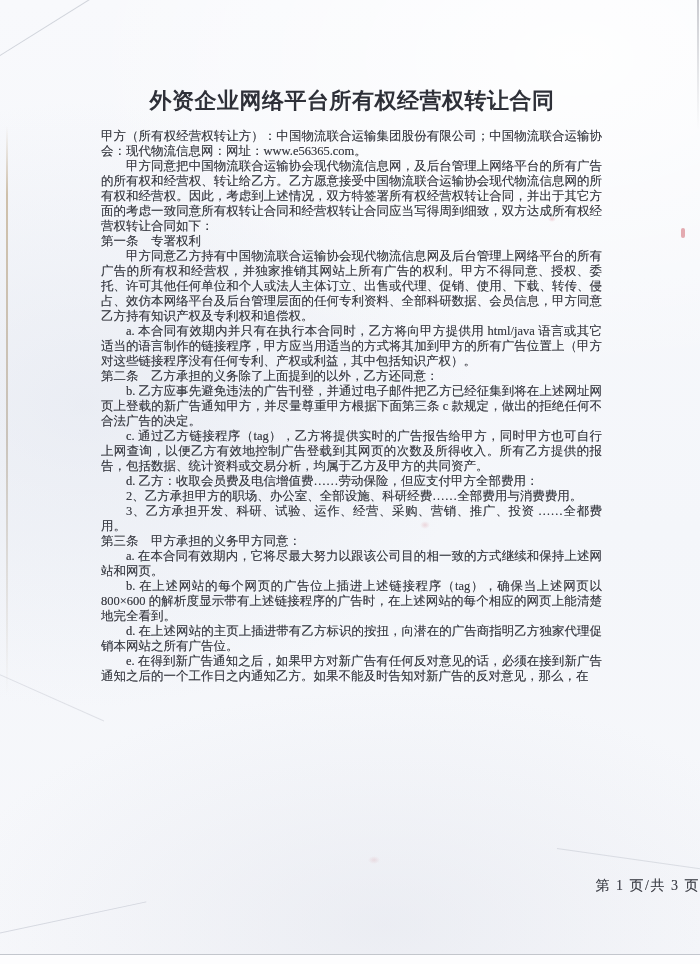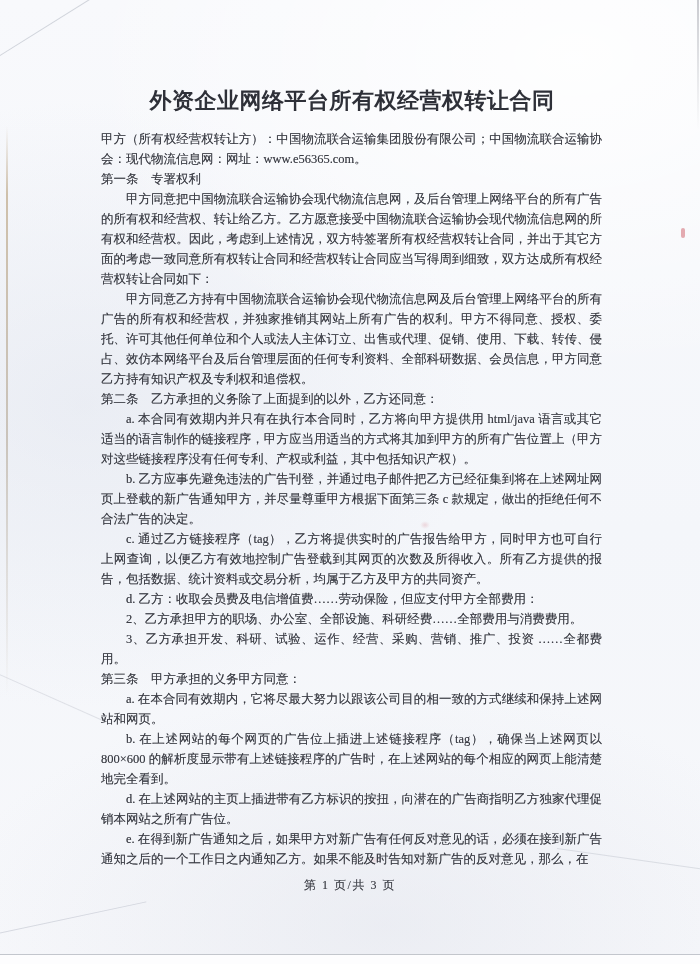"甲方（所有权经营权转让方）：中国物流联合运输集团股份有限公司；中国物流联合运输协" .body-block { line-height: 20px -> 15px }
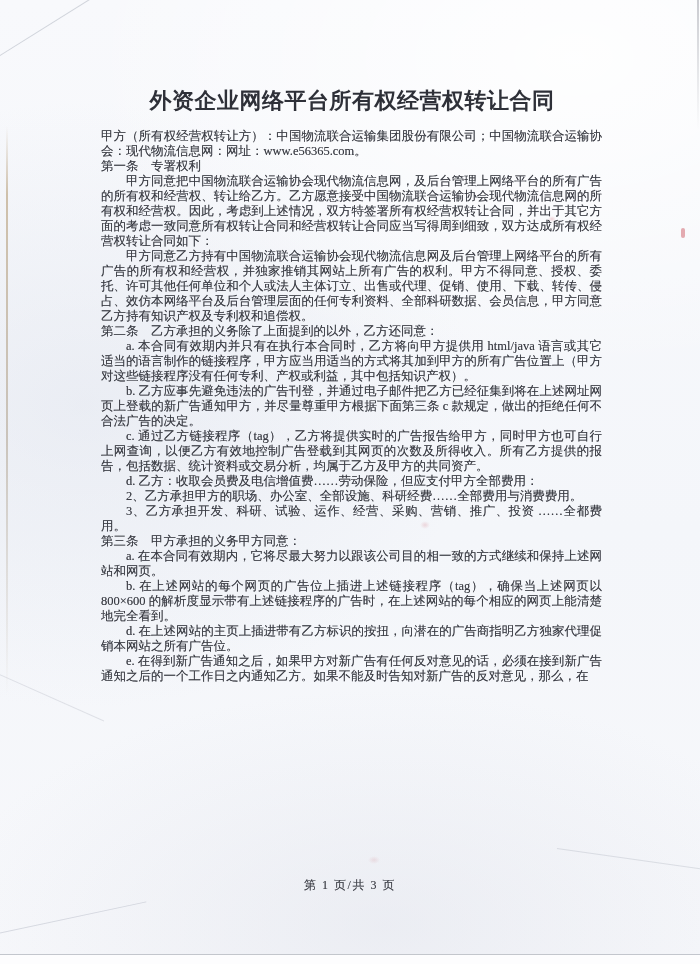"第一条 专署权利" p.para { order: before "甲方同意把中国物流联合运输协会现代物流信息网，及后台管理上网络平台的所有广告的所" -> after "甲方同意把中国物流联合运输协会现代物流信息网，及后台管理上网络平台的所有广告的所" }
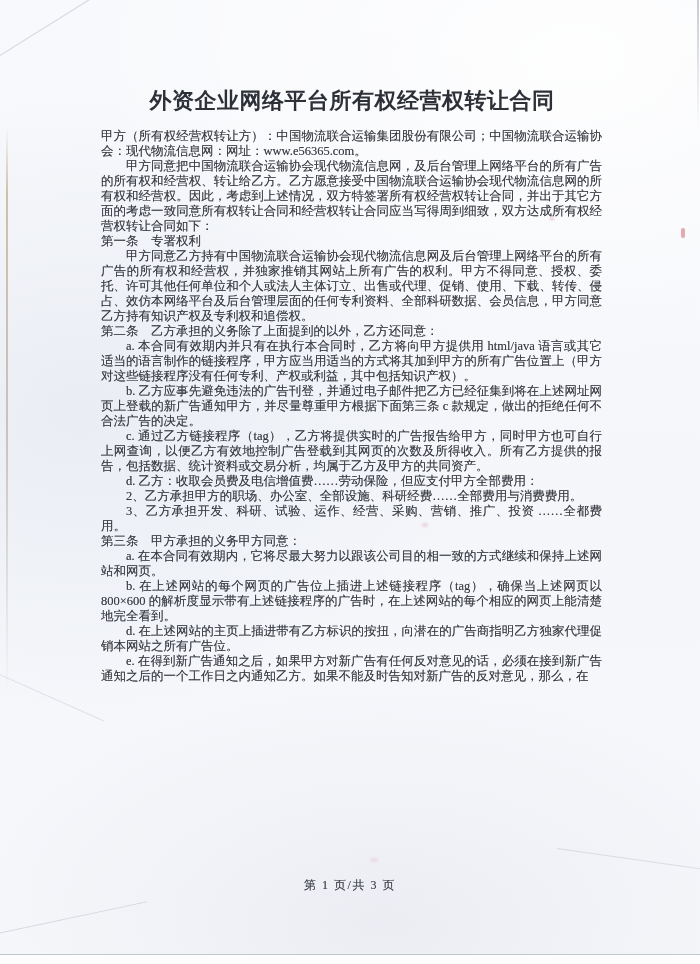"第二条 乙方承担的义务除了上面提到的以外，乙方还同意：" p.para { order: before "a. 本合同有效期内并只有在执行本合同时，乙方将向甲方提供用 html/java" -> after "a. 本合同有效期内并只有在执行本合同时，乙方将向甲方提供用 html/java" }
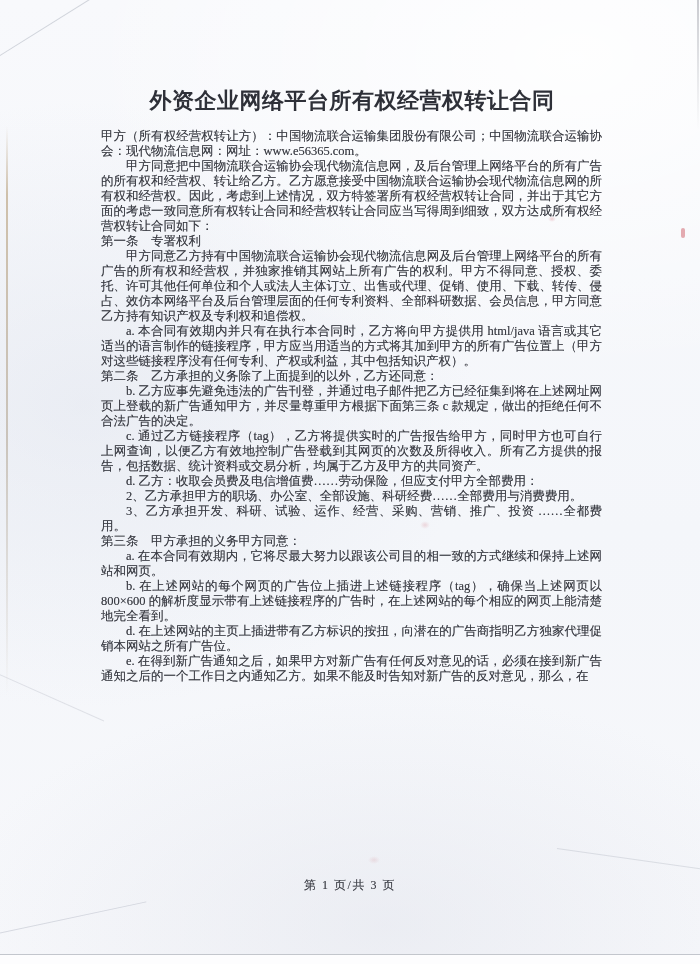"第 1 页/共 3 页" .footer { font-size: 12px -> 14px; text-align: center -> right }
